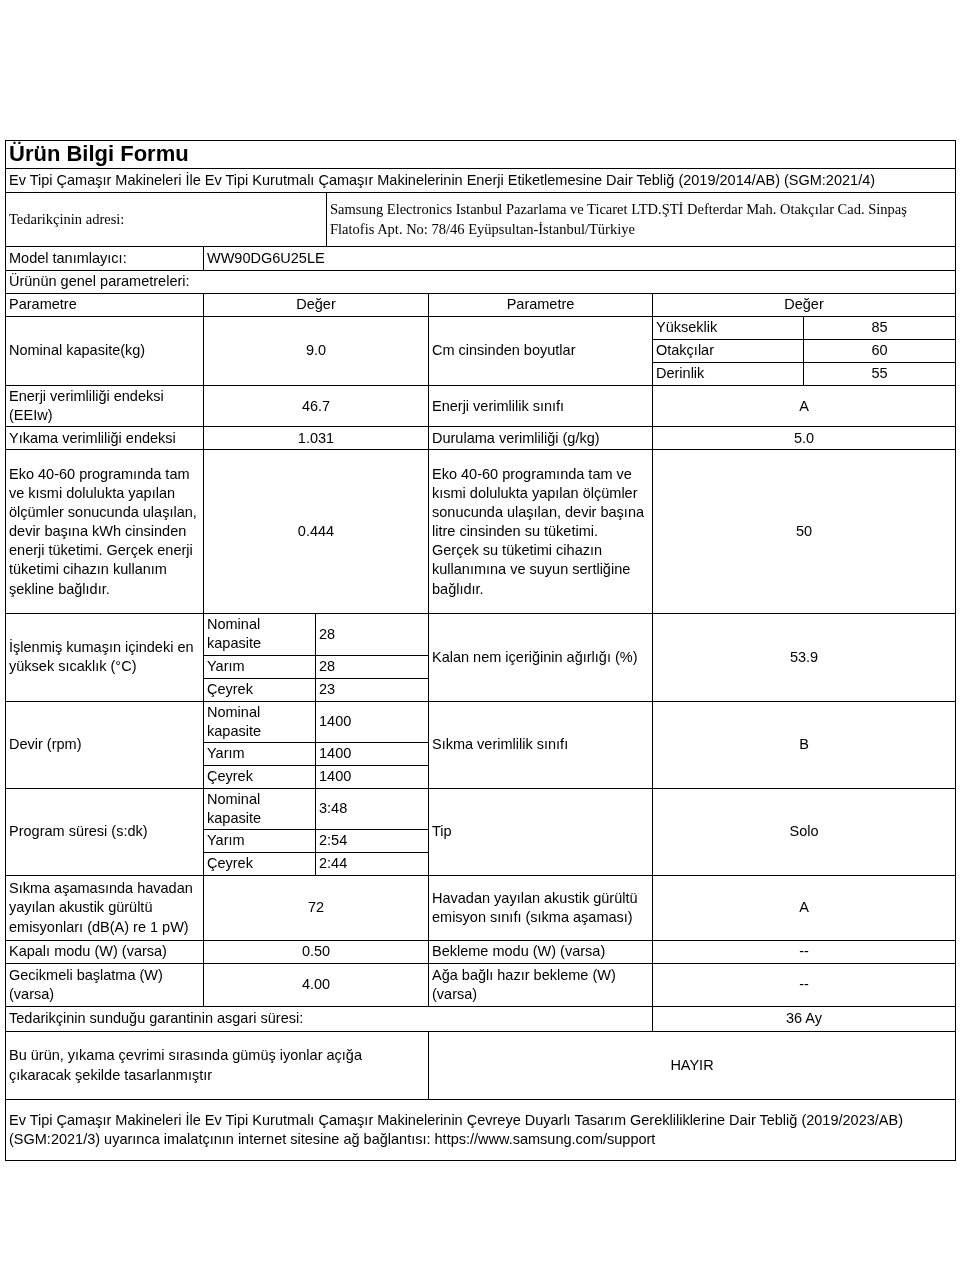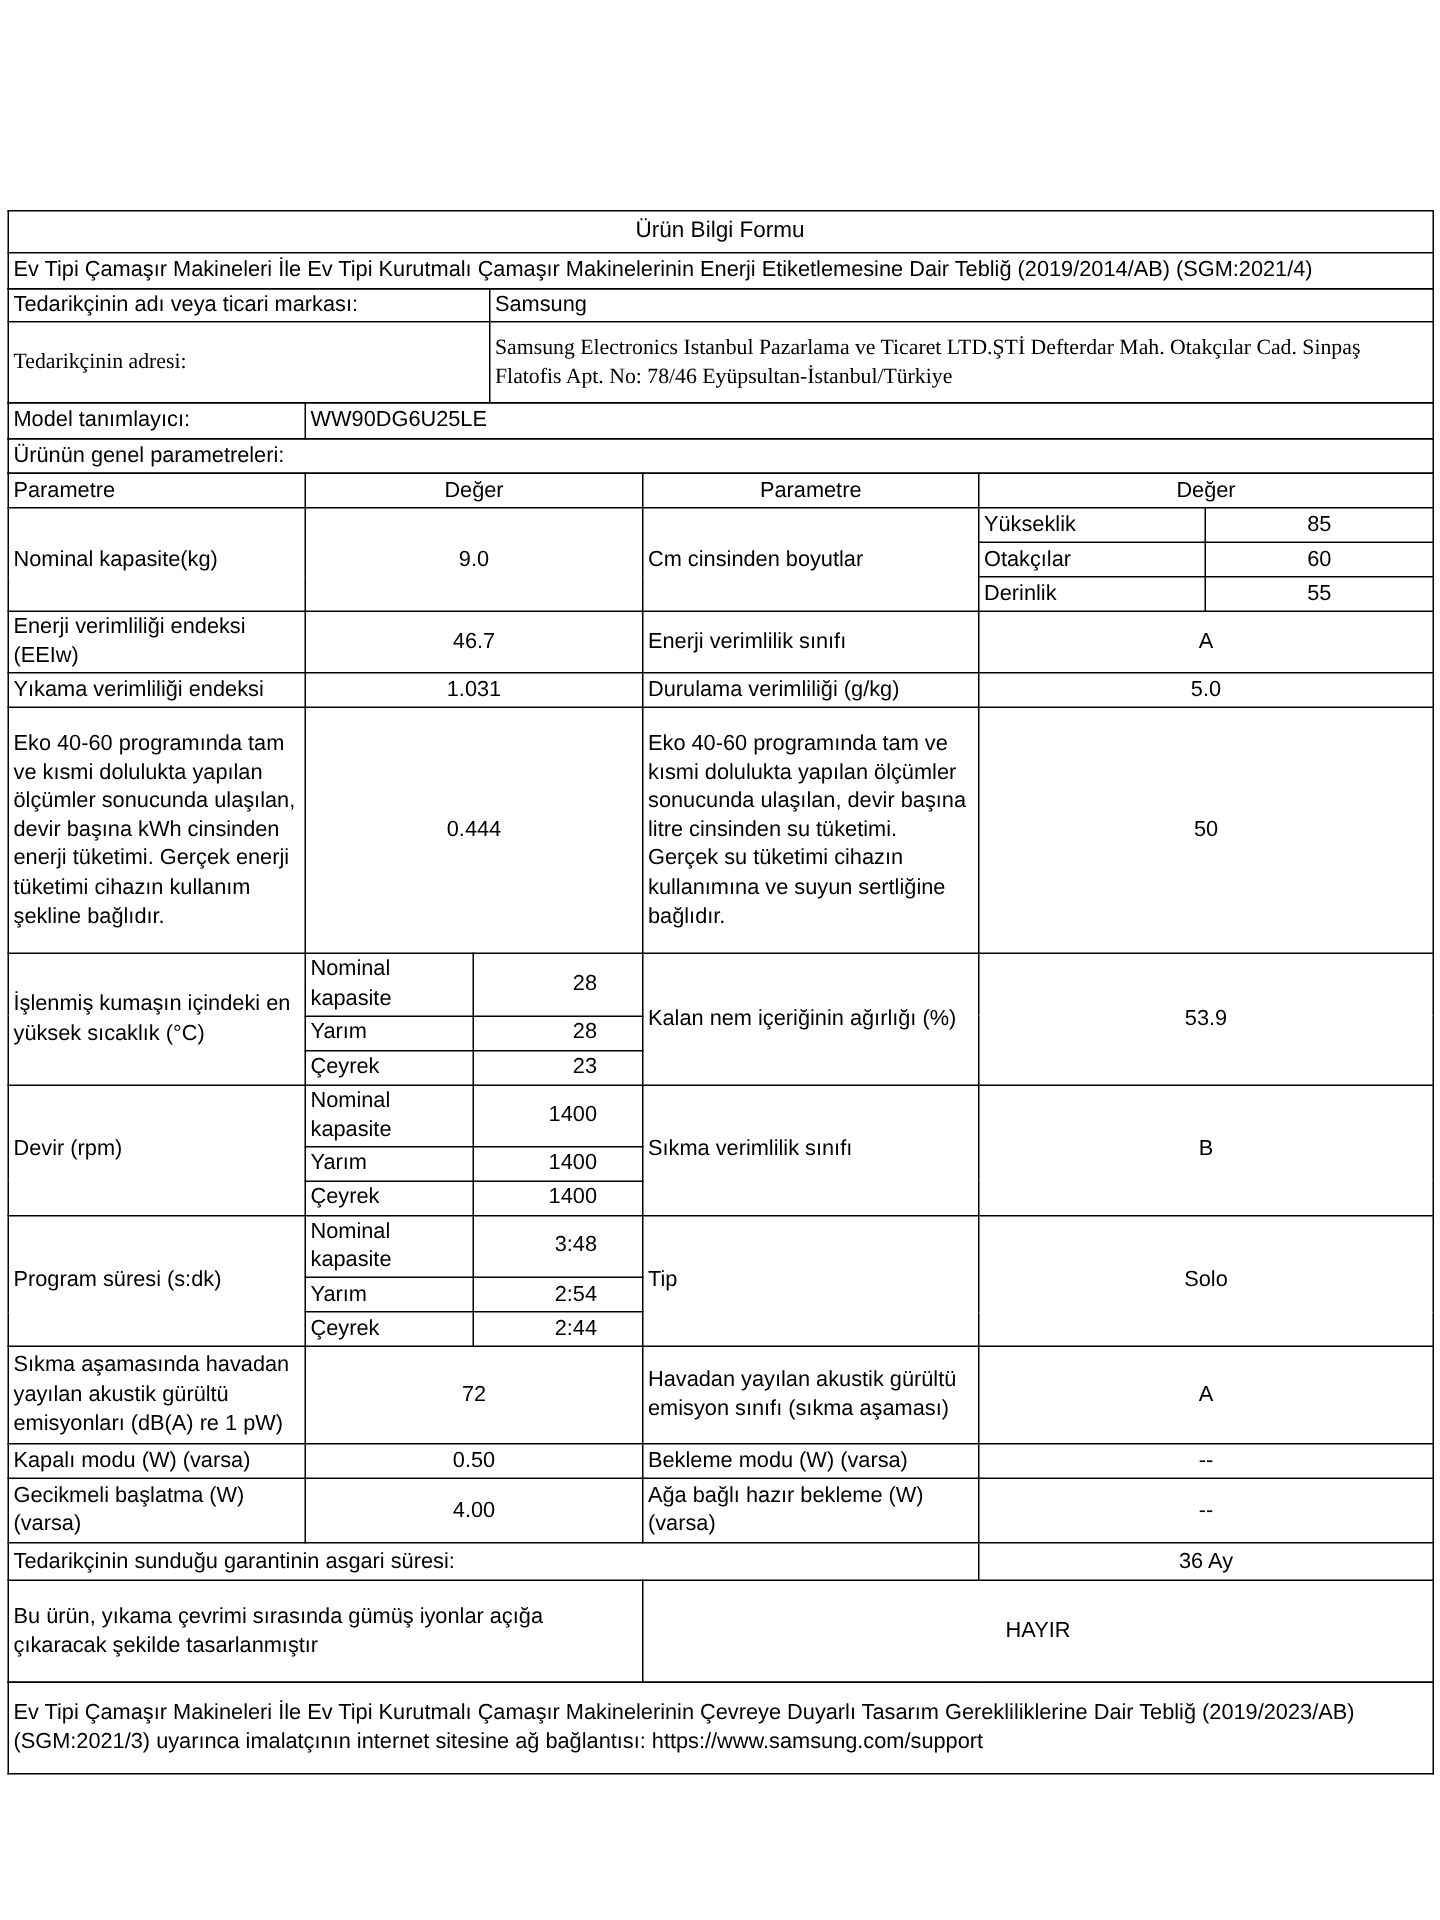"Ürün Bilgi Formu" .titleCell { font-size: 15px -> 22px; font-weight: normal -> bold; text-align: center -> none }
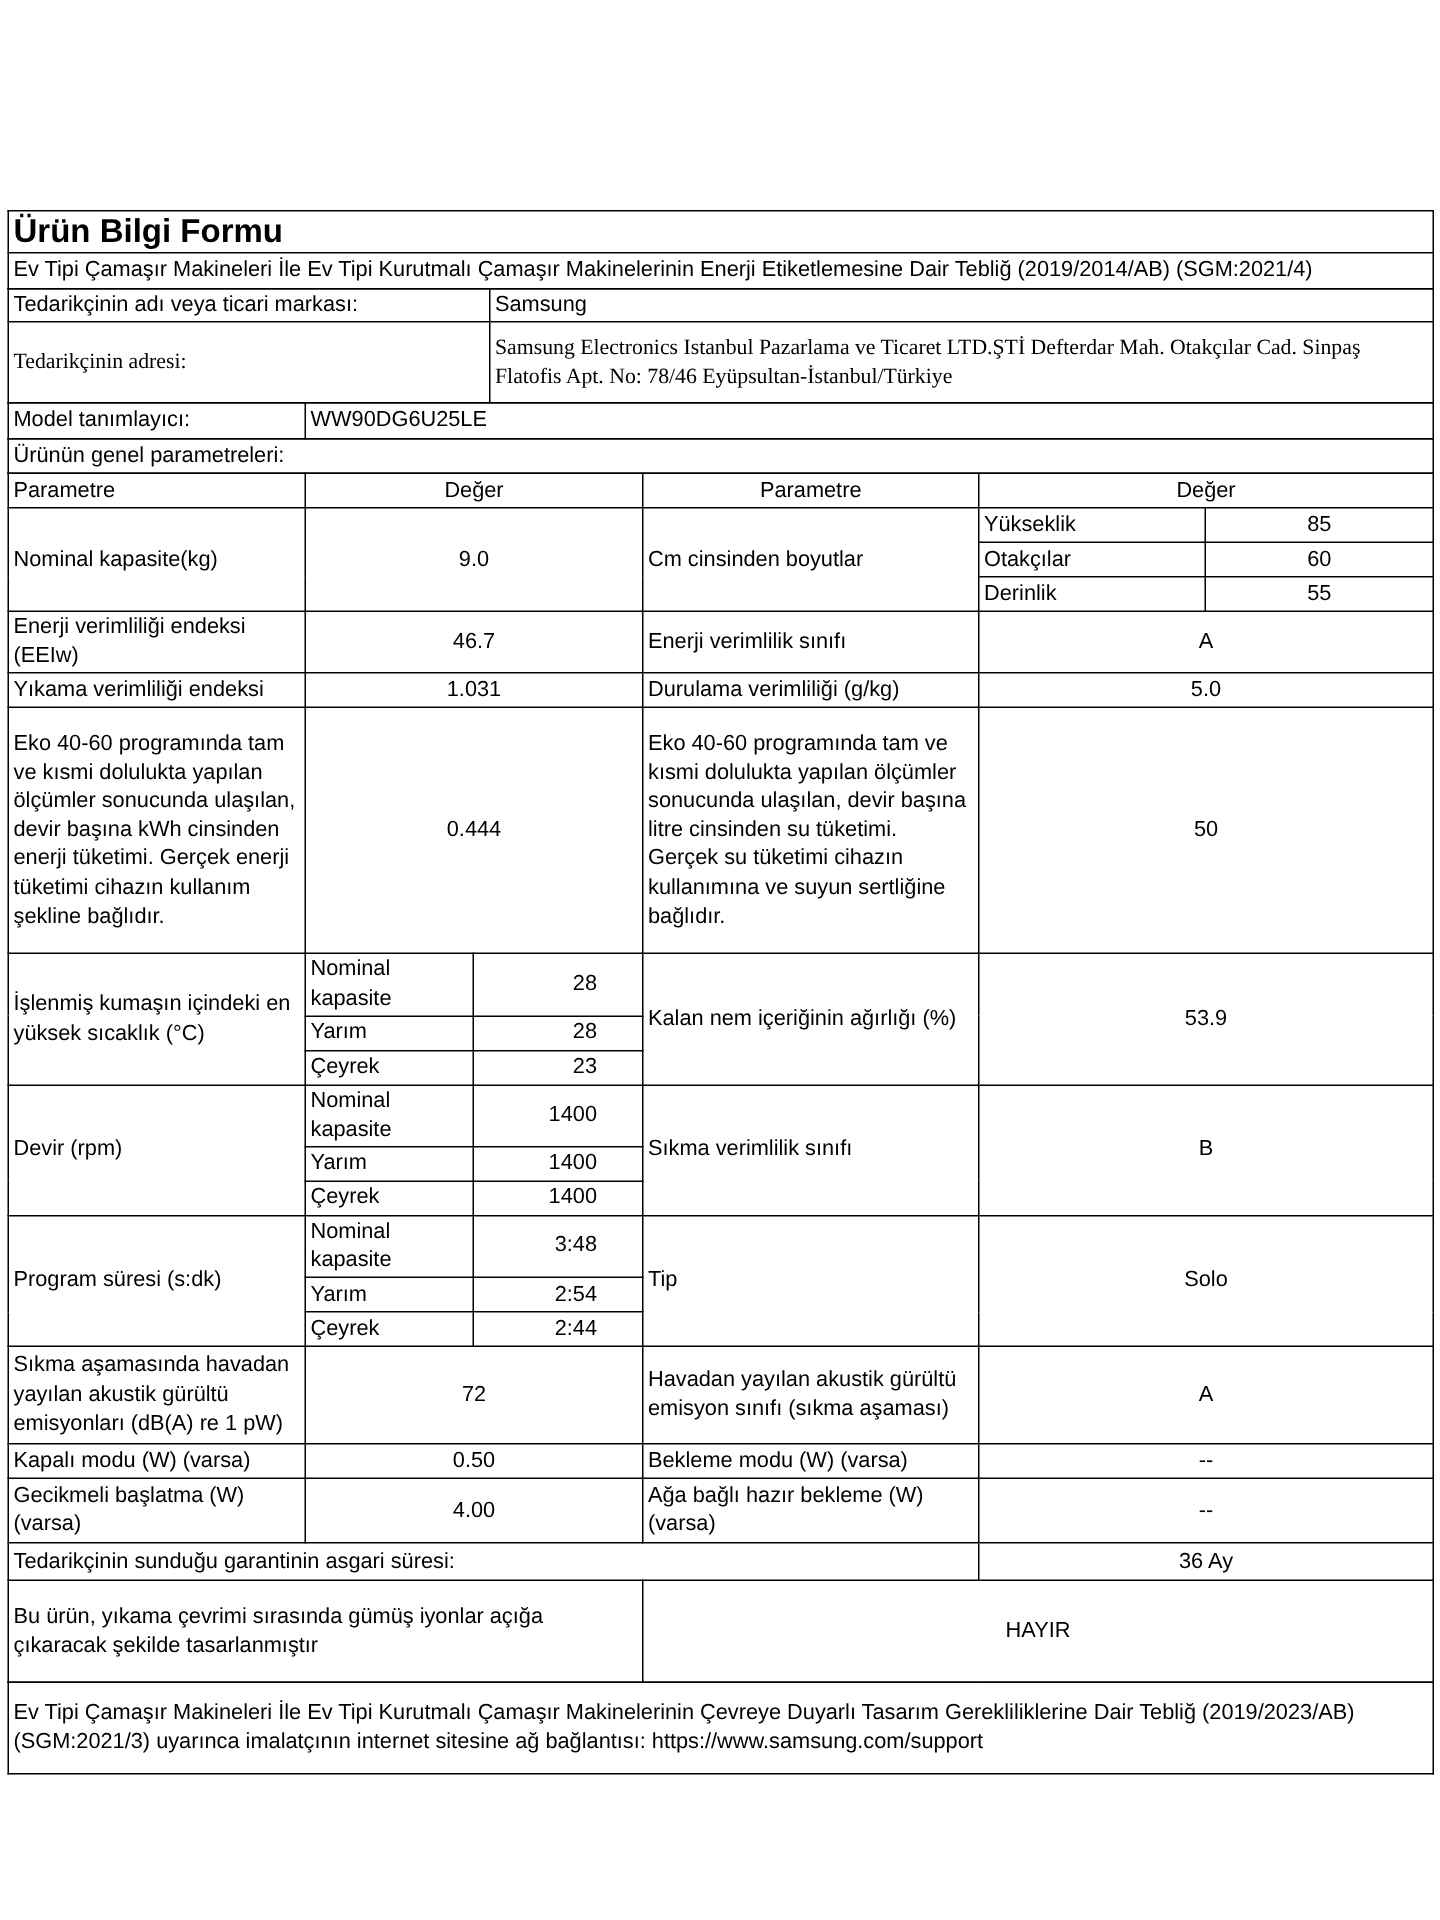"Tedarikçinin adı veya ticari markası:" tr.h22 { html: <tr> <td>Tedarikçinin adı veya ticari markası:</td> <td>Samsung</td> </tr> -> none }
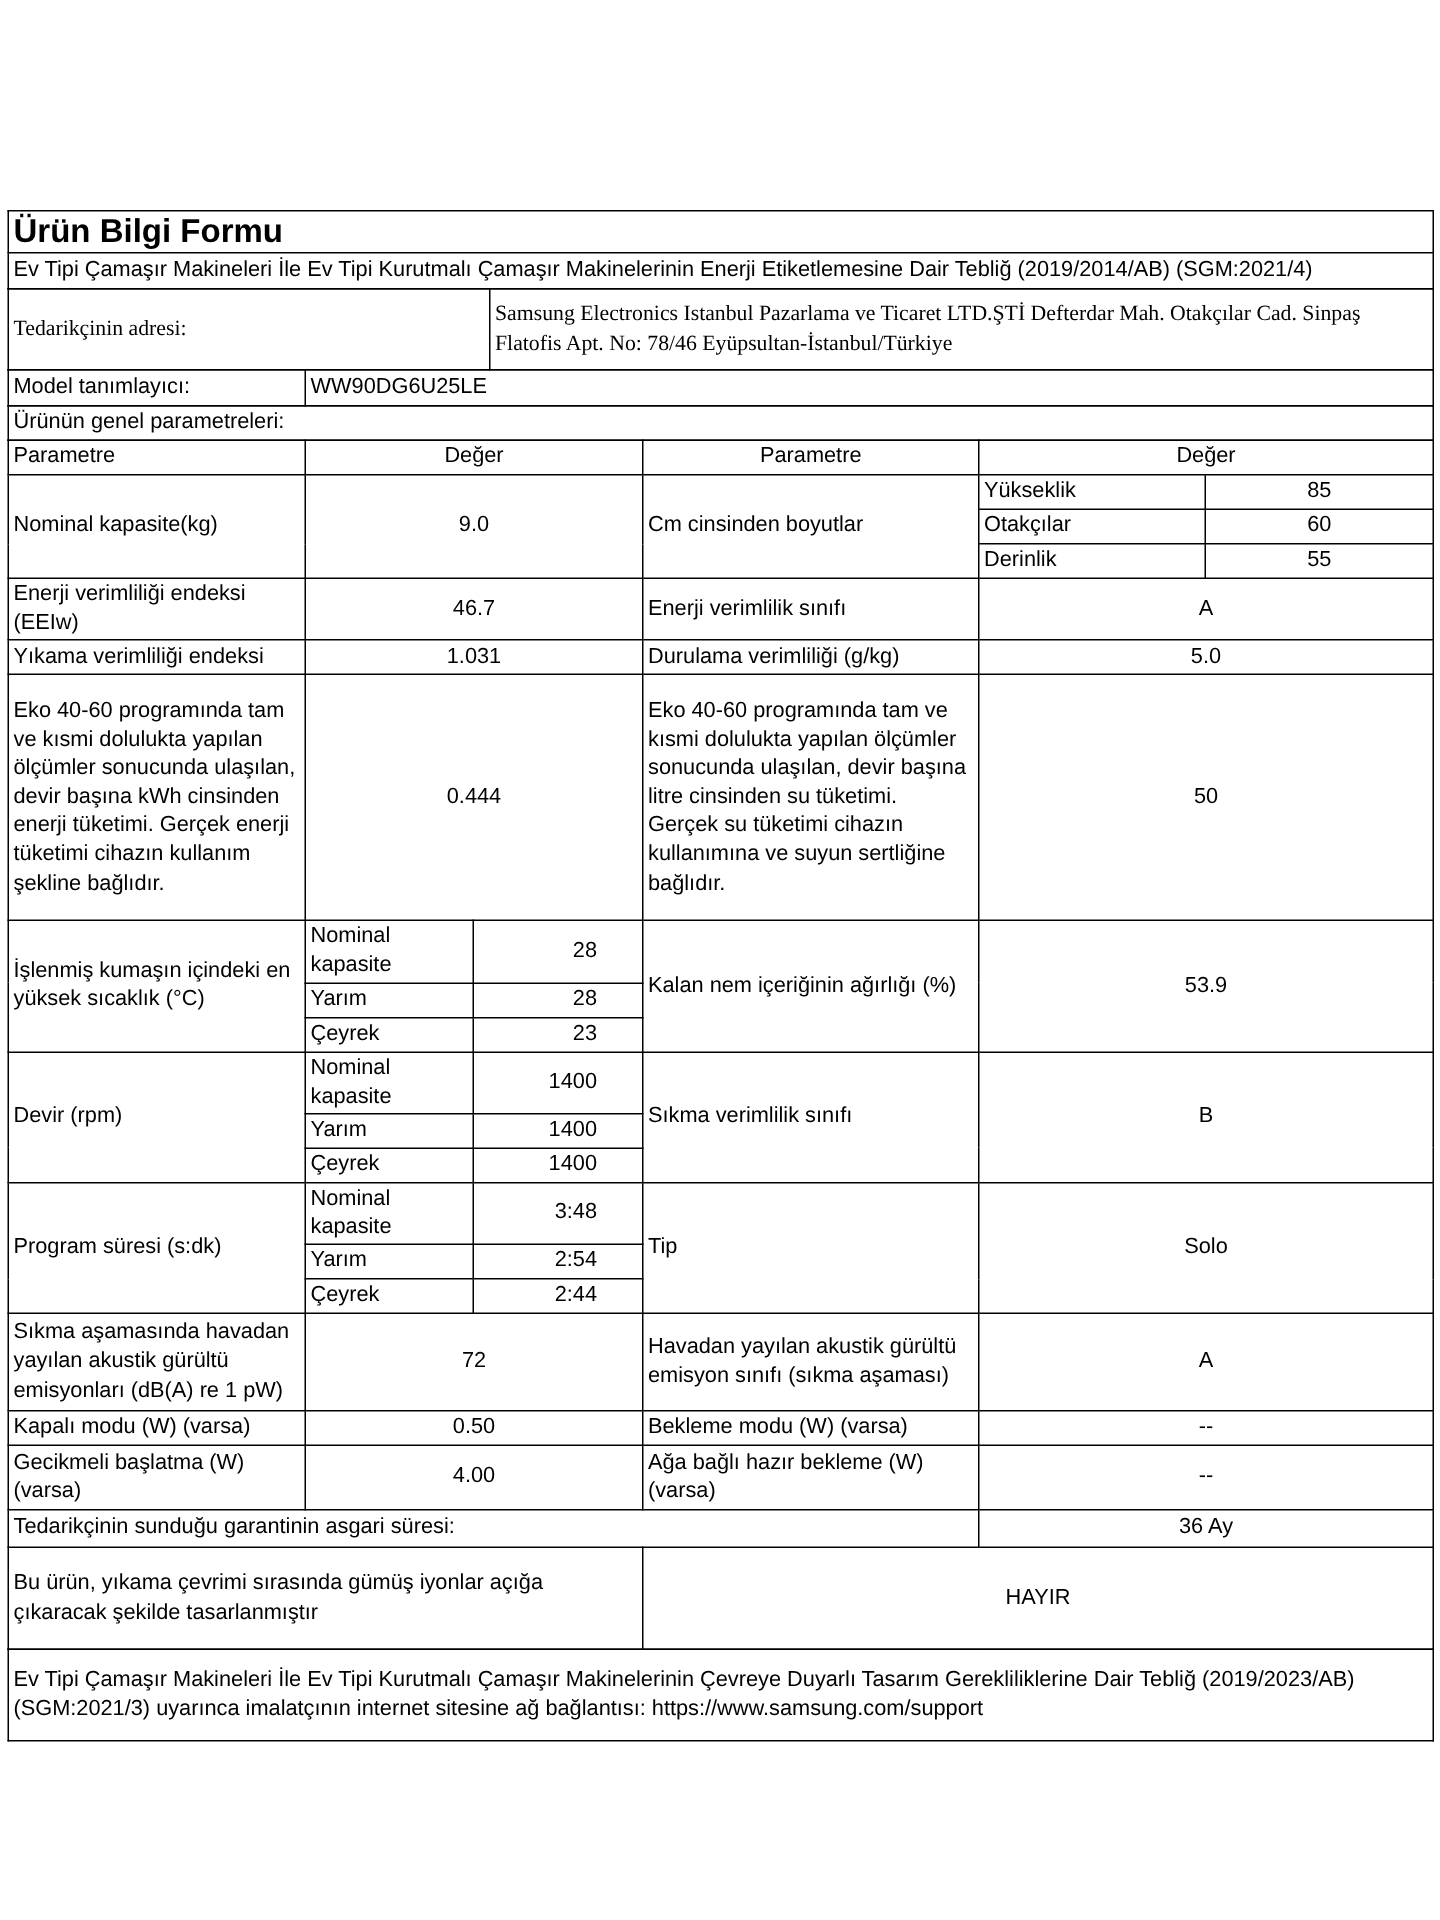"28" .r { text-align: right -> none }
